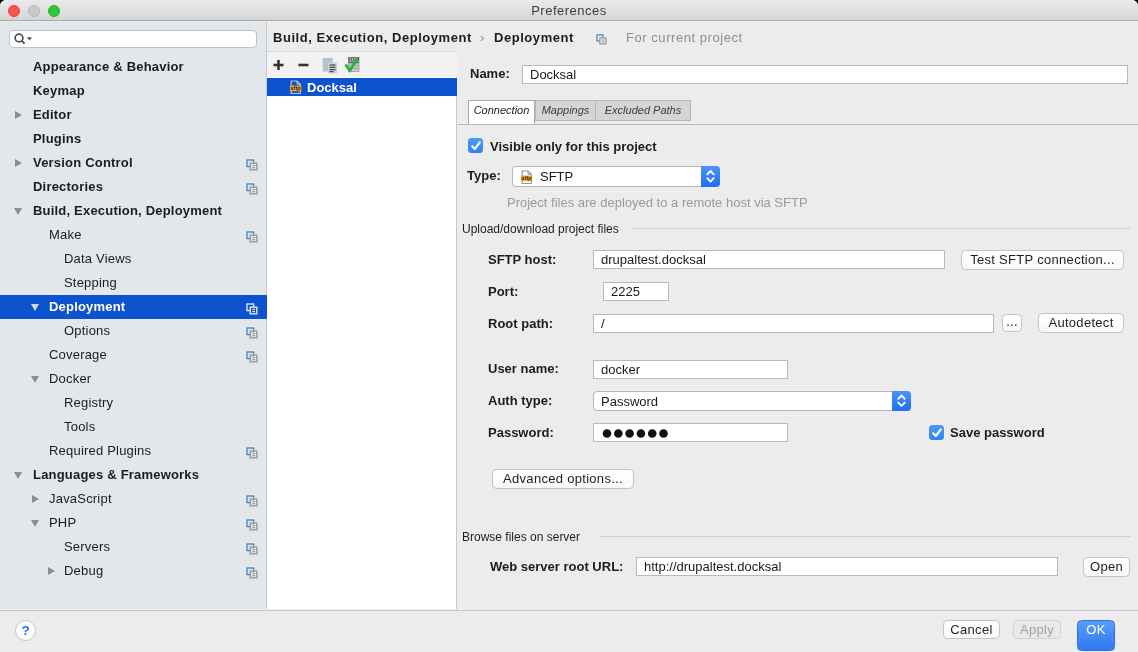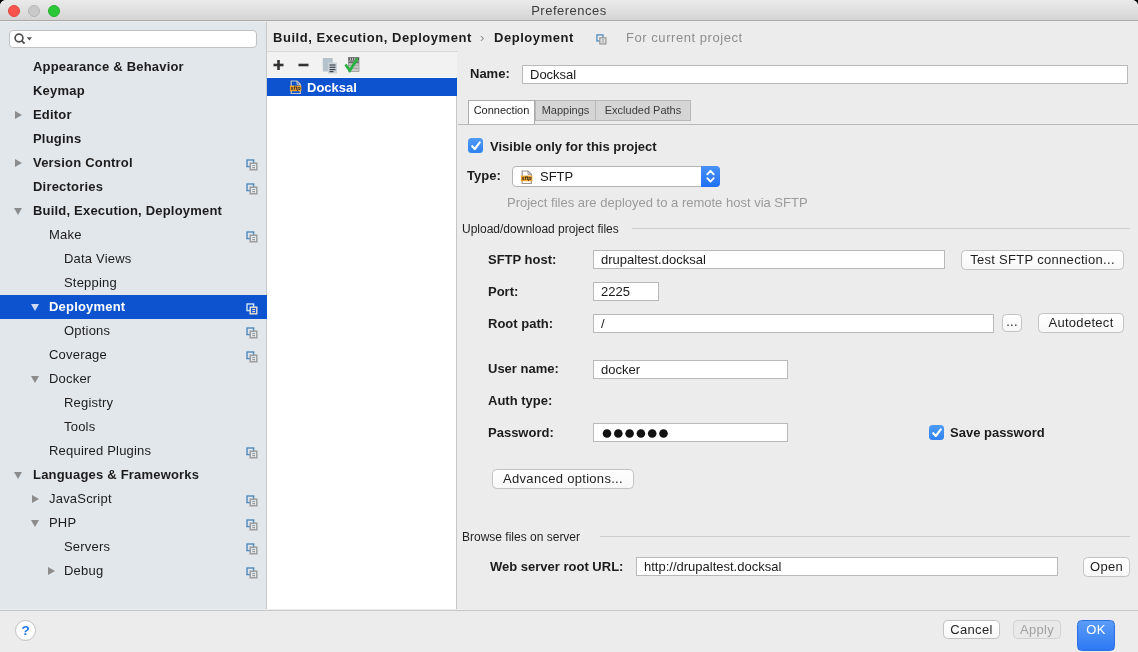"Connection" .tab { font-style: none -> italic }
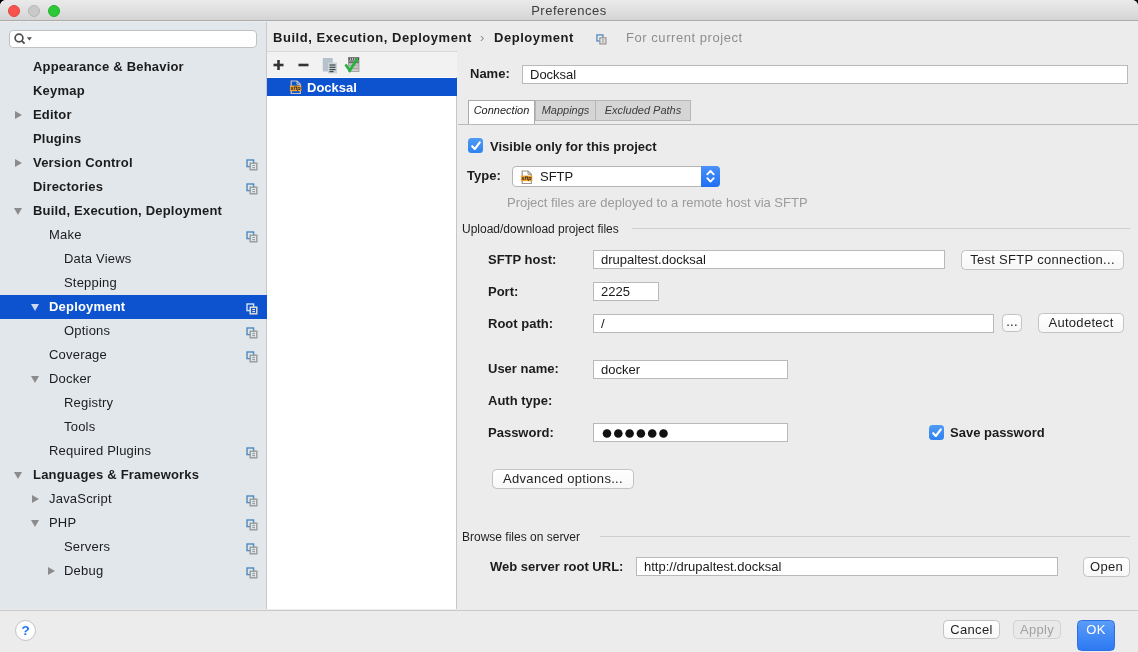"2225" div.field { left: 135px -> 145px }
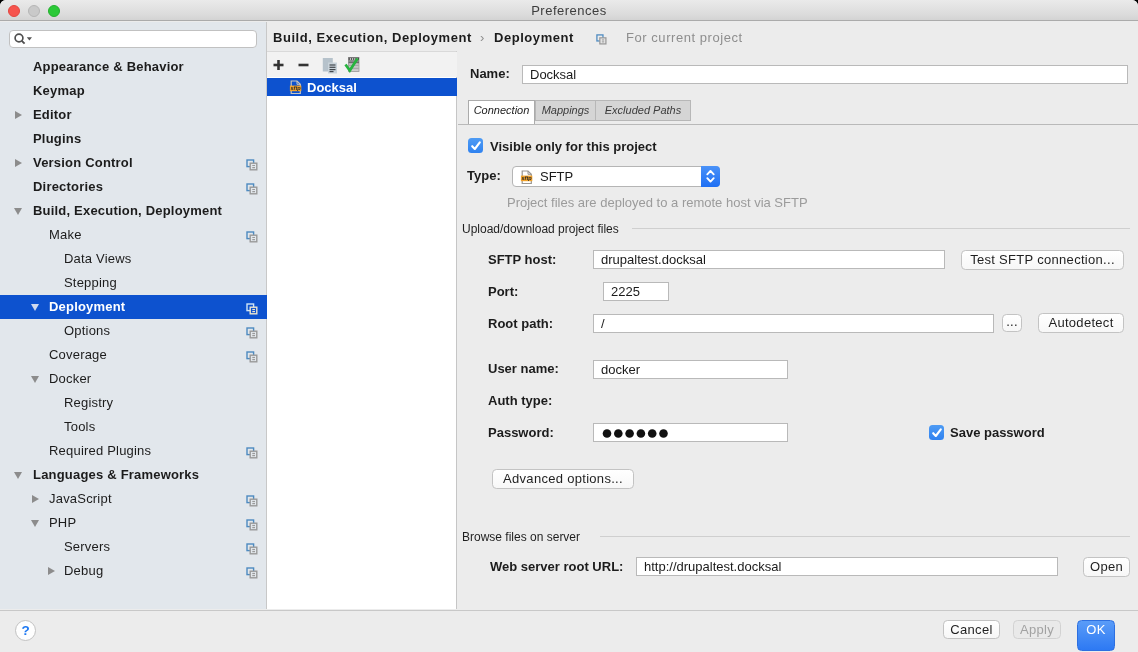"Password" div.dd { html: none -> <div> <span>Password</span> <div> <svg> <path></path> <path></path> </svg> </div> </div> }
